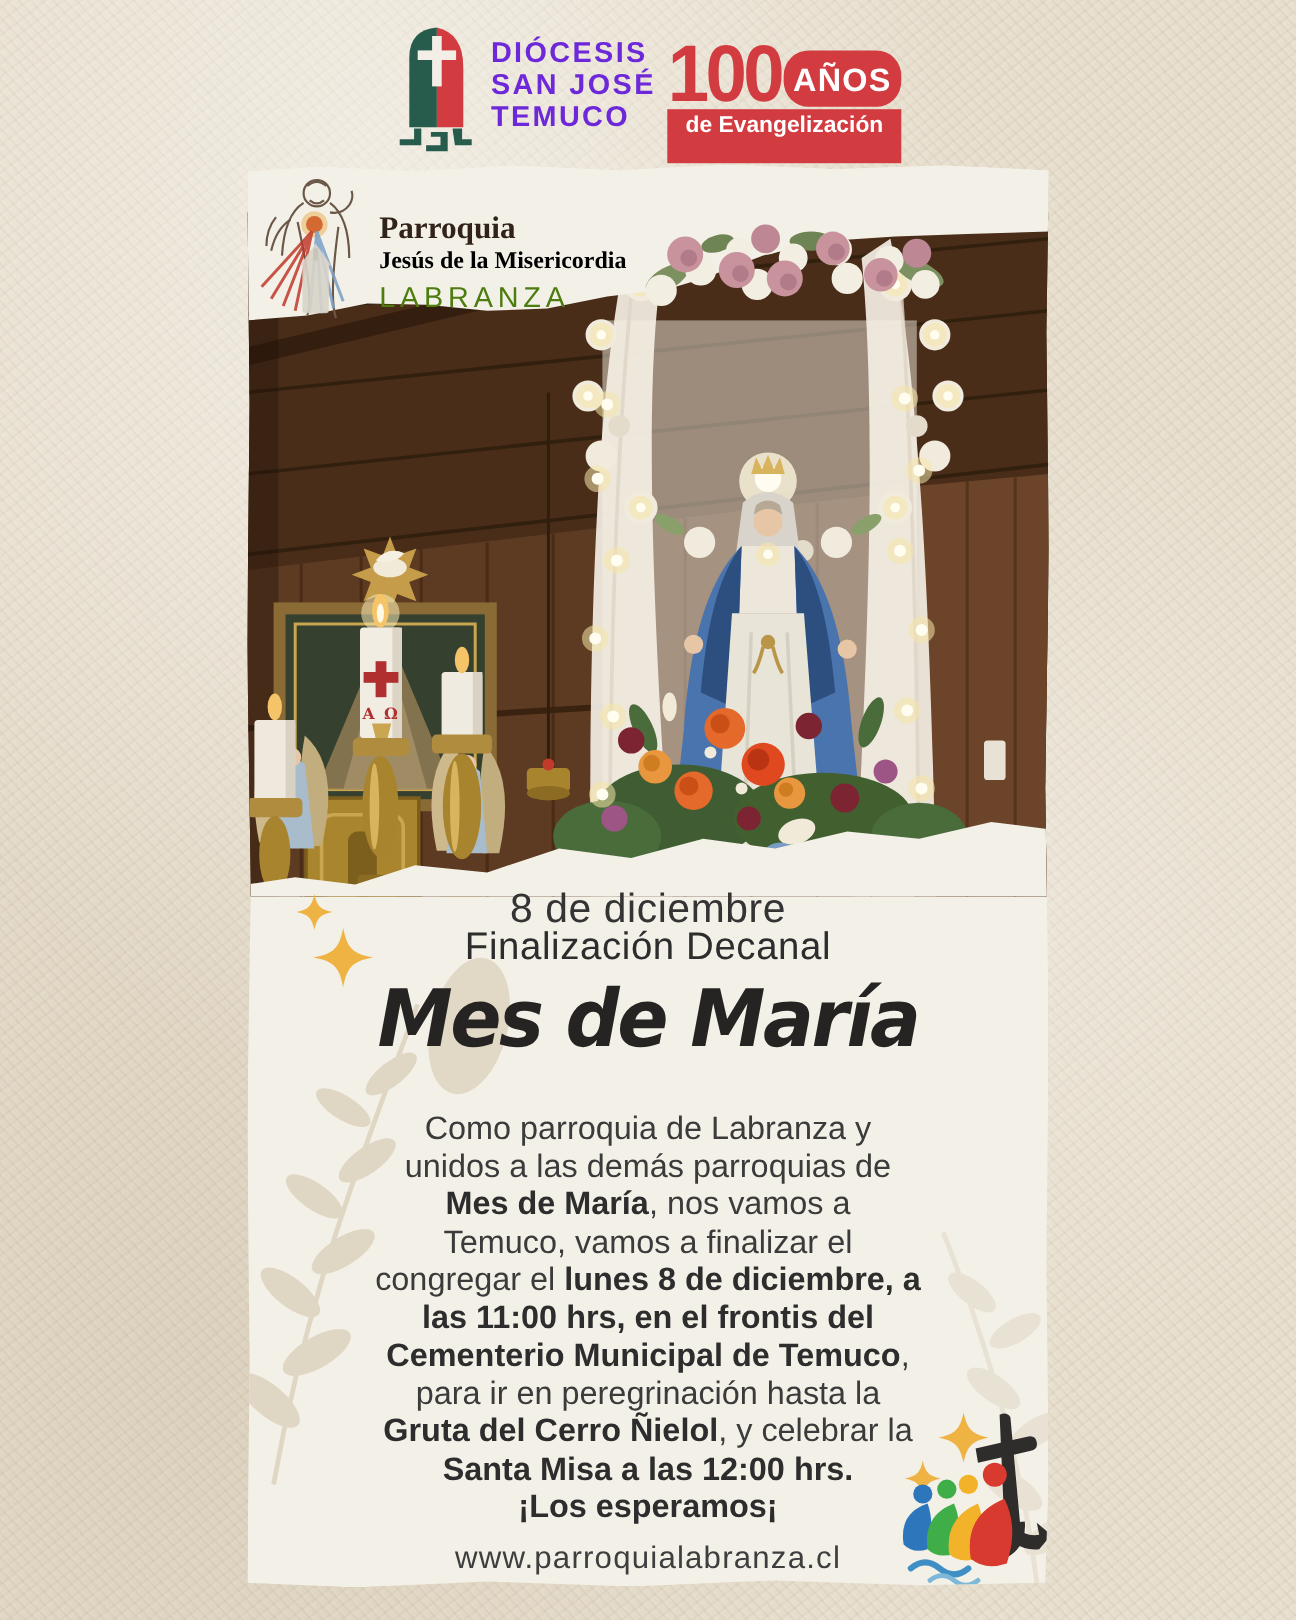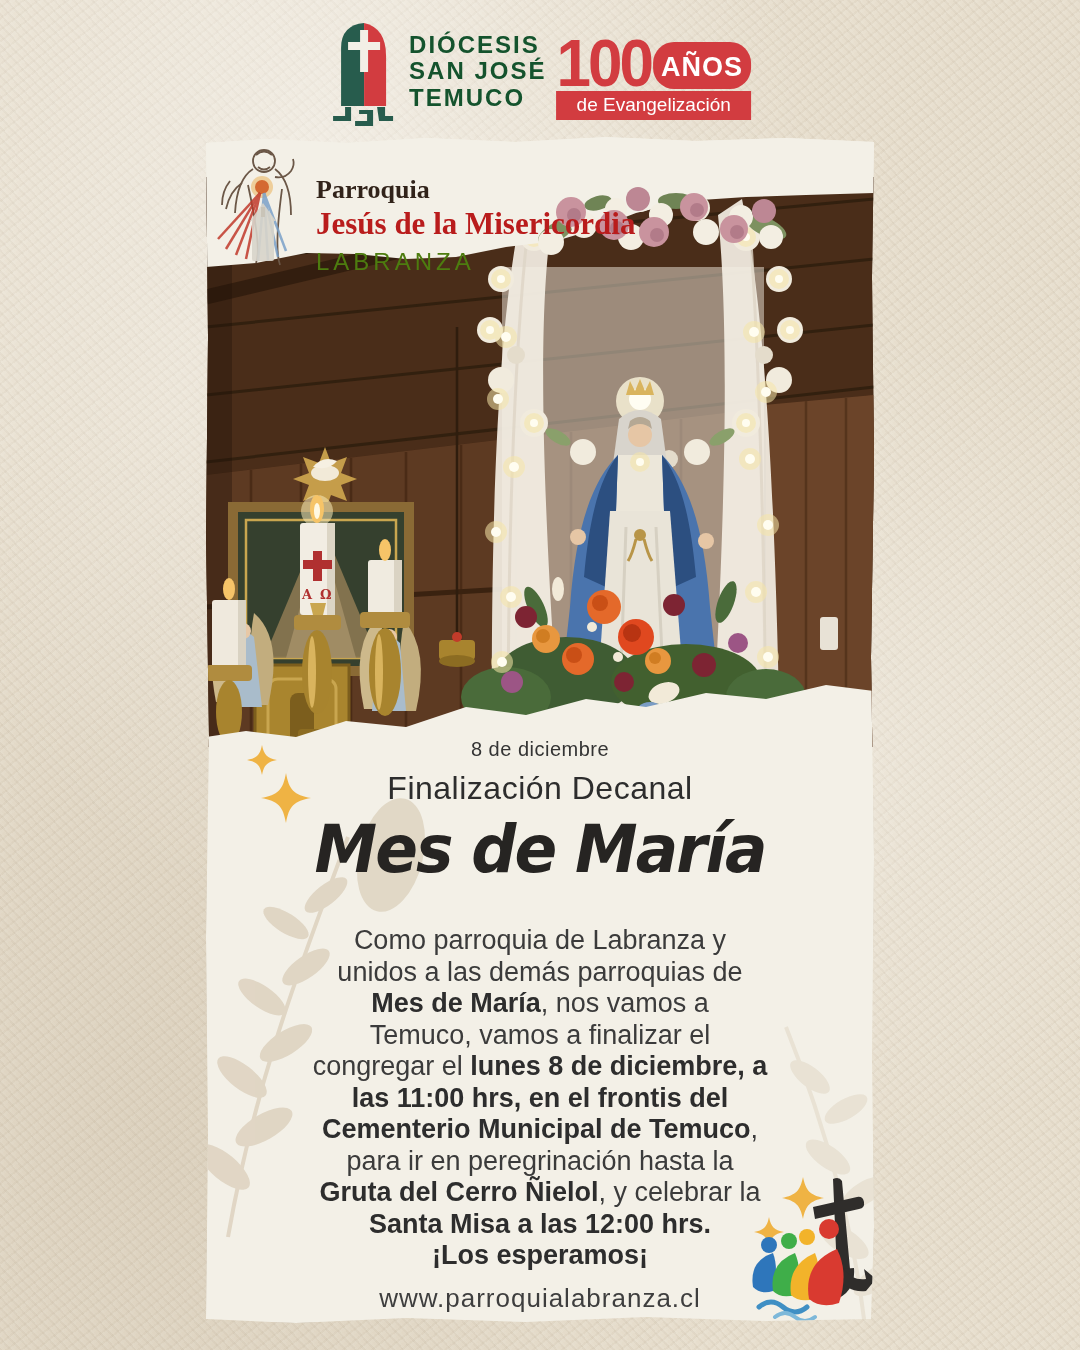"DIÓCESIS" .d-text span { color: #14532d -> #6d28d9 }
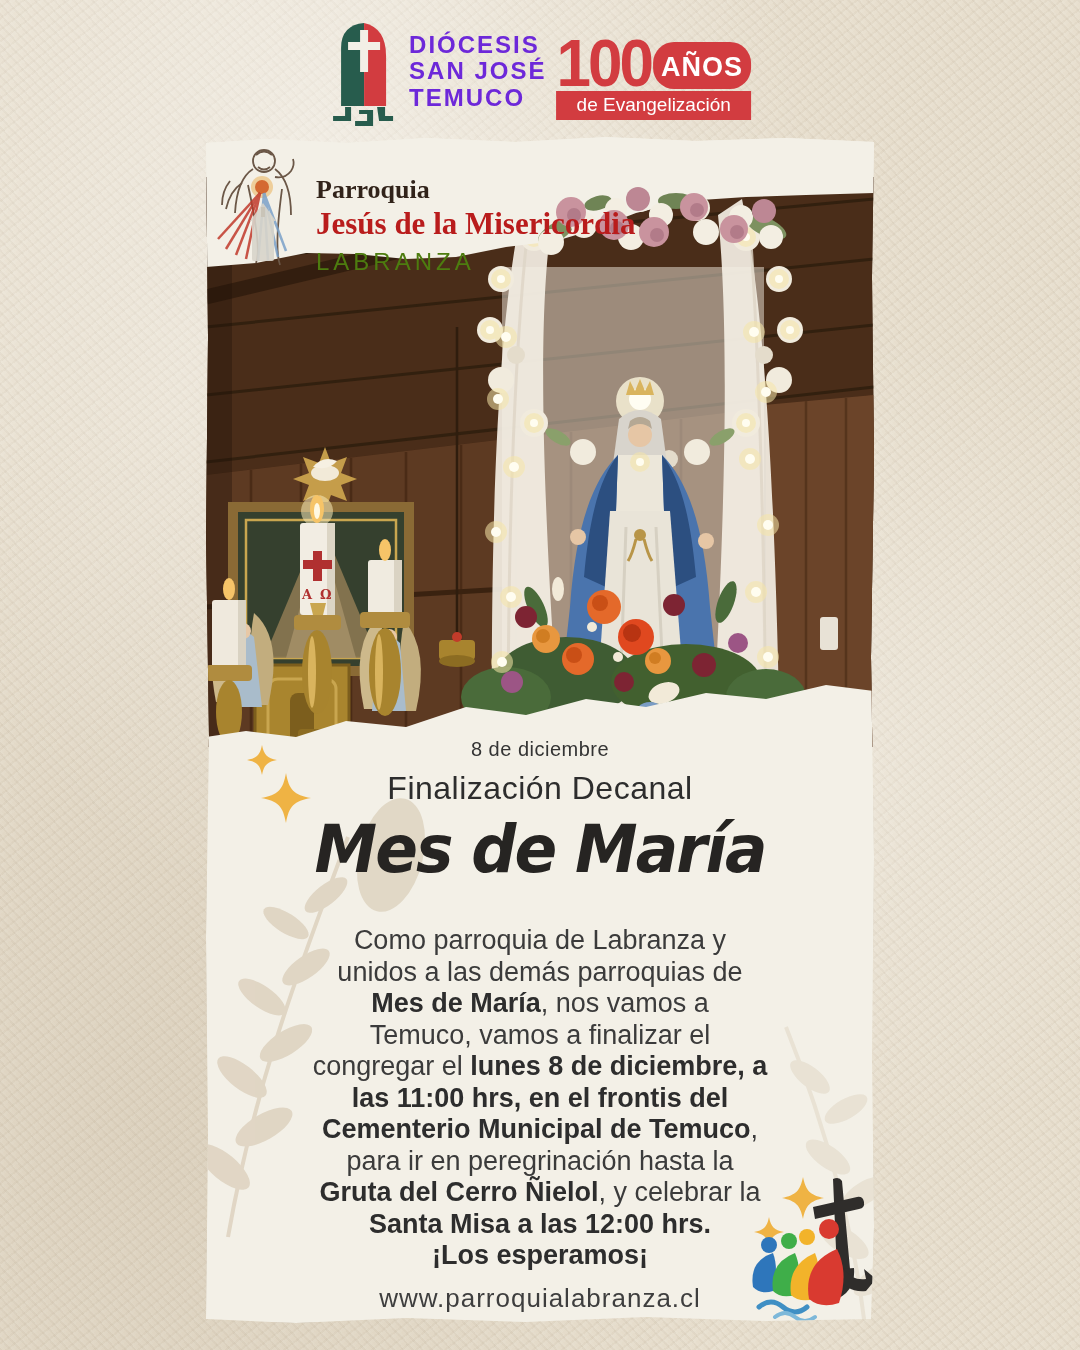"de Evangelización" .c-evang { font-weight: 400 -> 700; padding: 3px 8px 4px 8px -> 3px 8px 20px 8px }
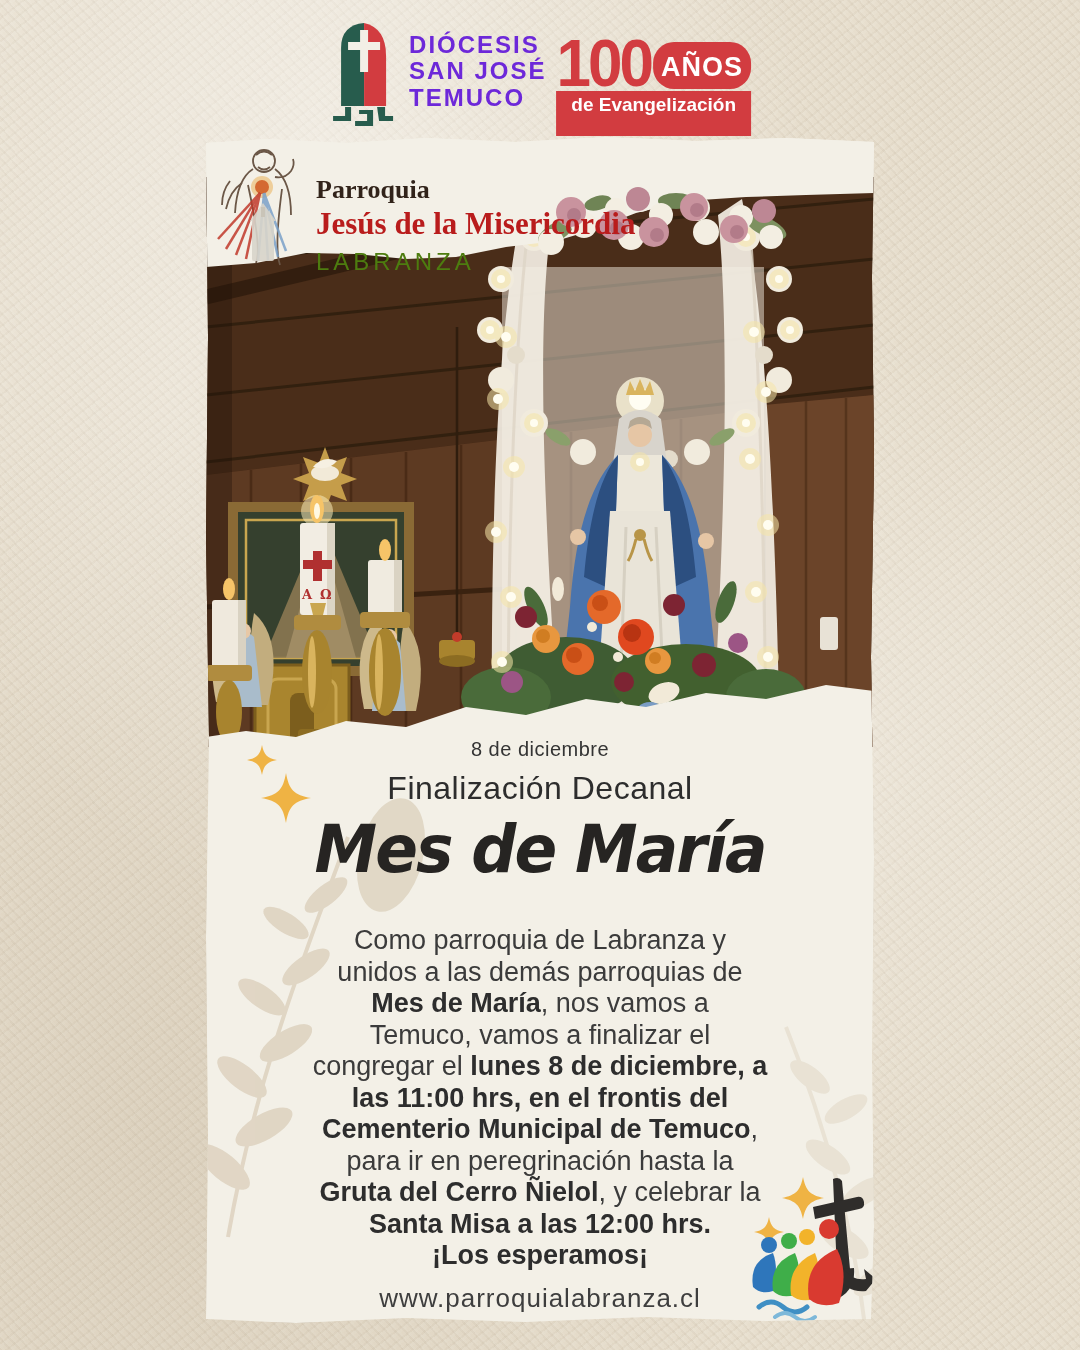"Jesús de la Misericordia" .p-l2 { color: #b91c1c -> #000000; font-size: 31px -> 20px }
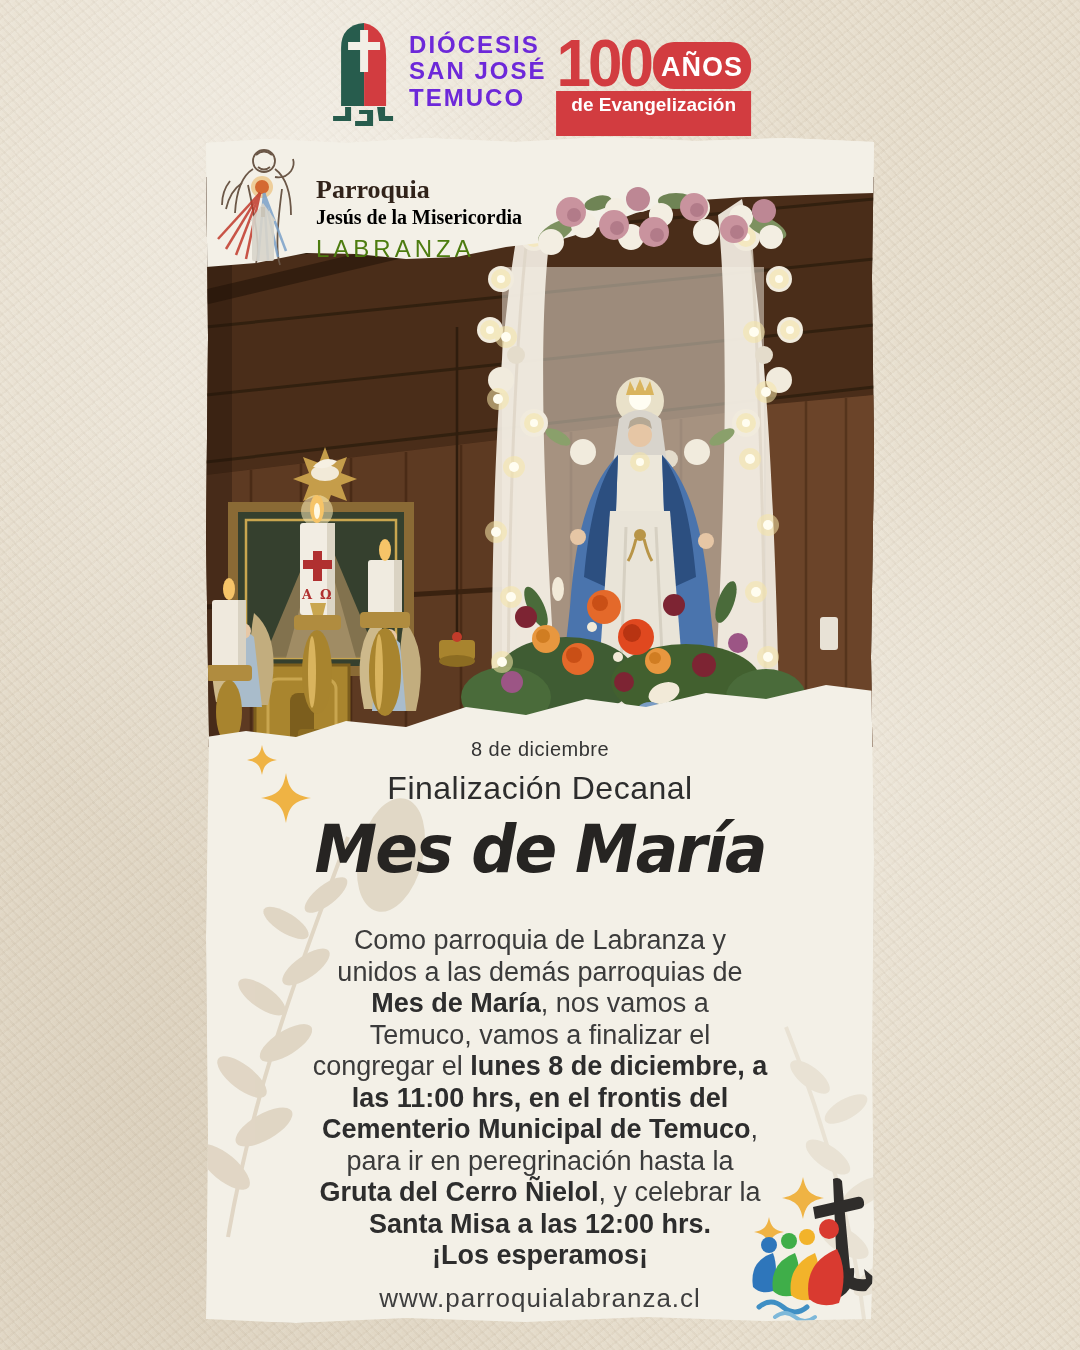"8 de diciembre" .event-date { font-size: 20px -> 34px }
